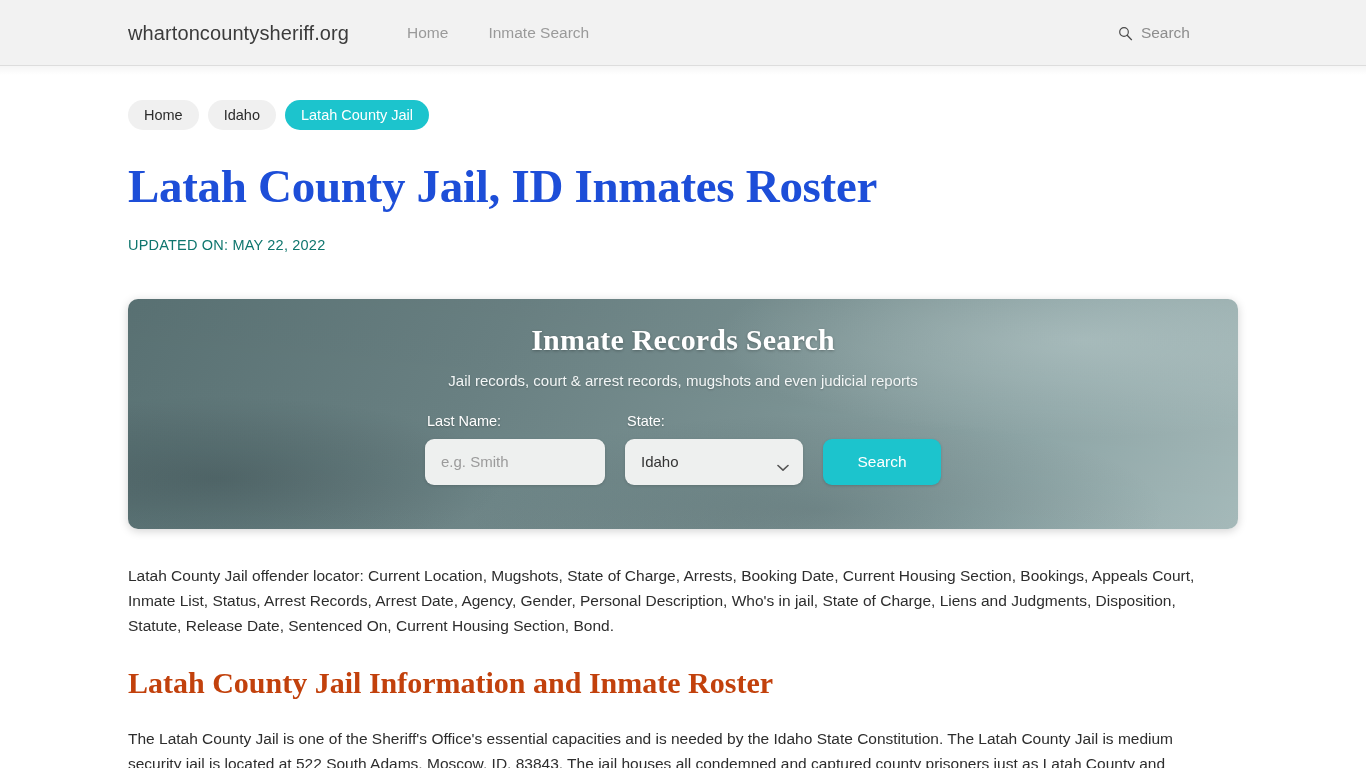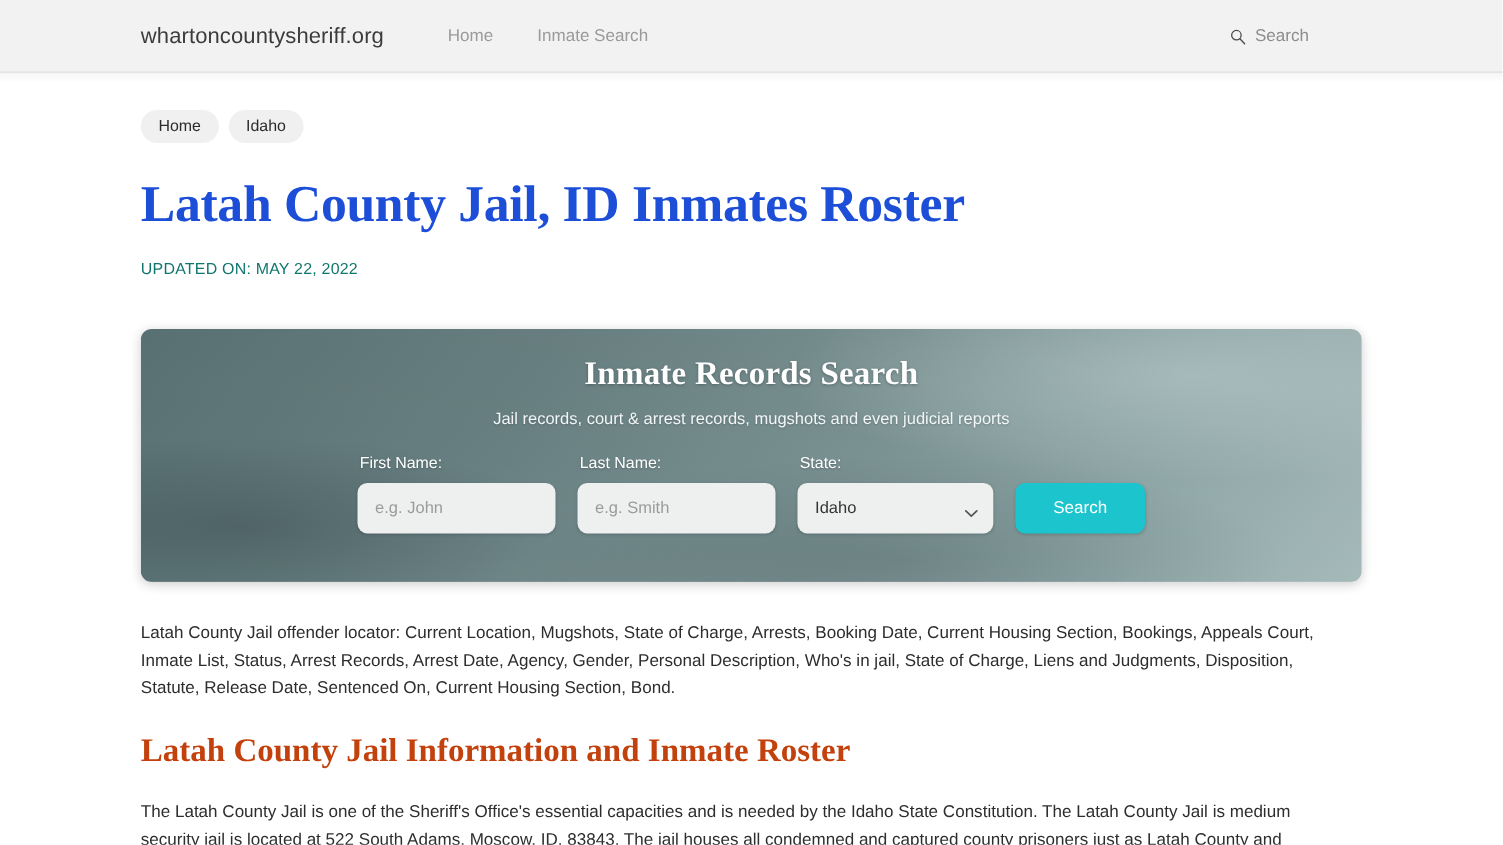"Latah County Jail" a.crumb { html: none -> <a>Latah County Jail</a> }
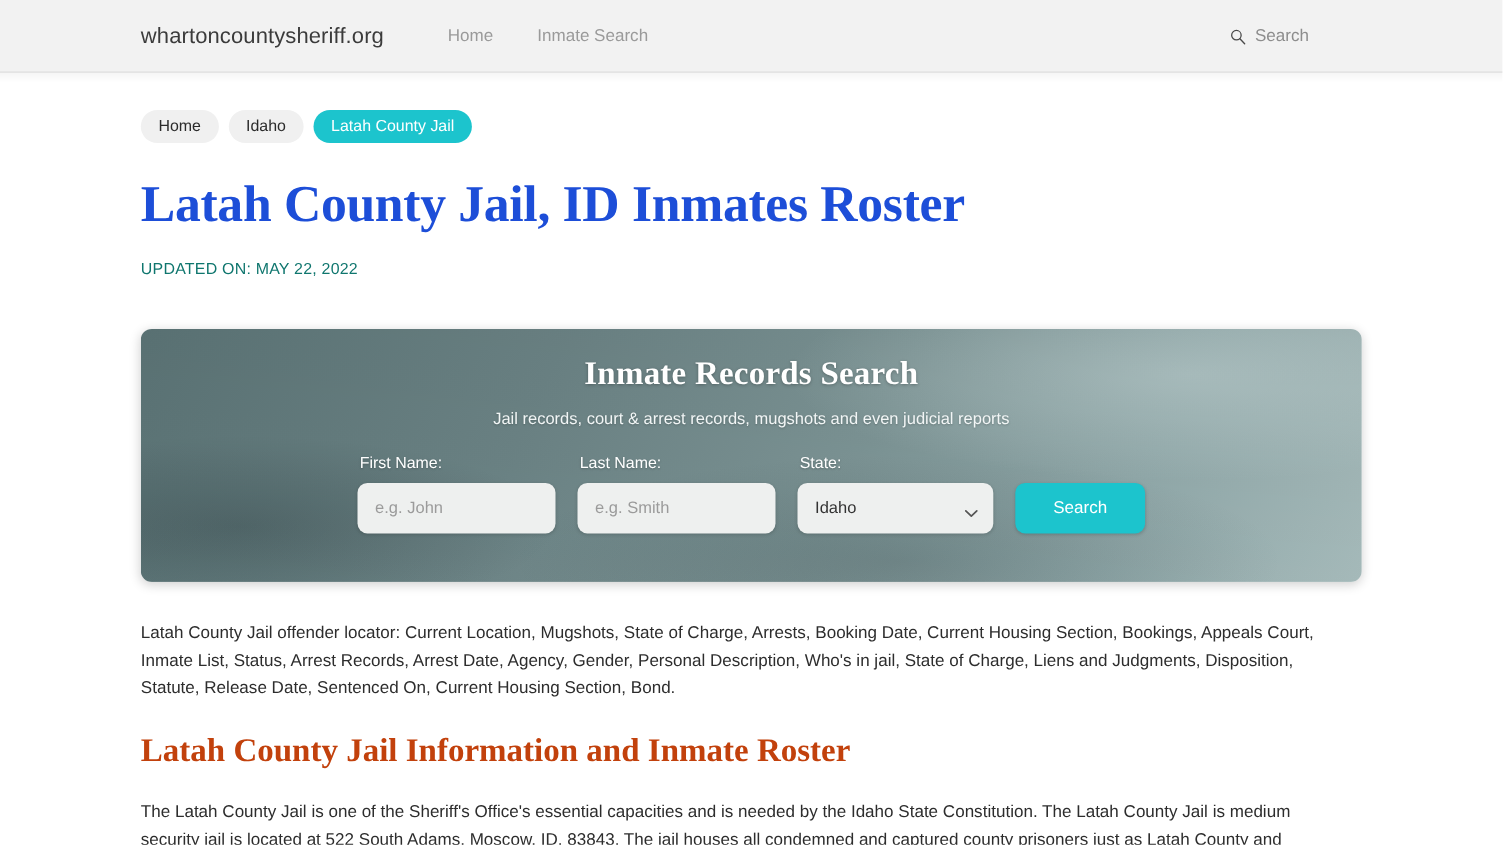"First Name:" div.field { html: <div> <label>First Name:</label> <input> </div> -> none }
